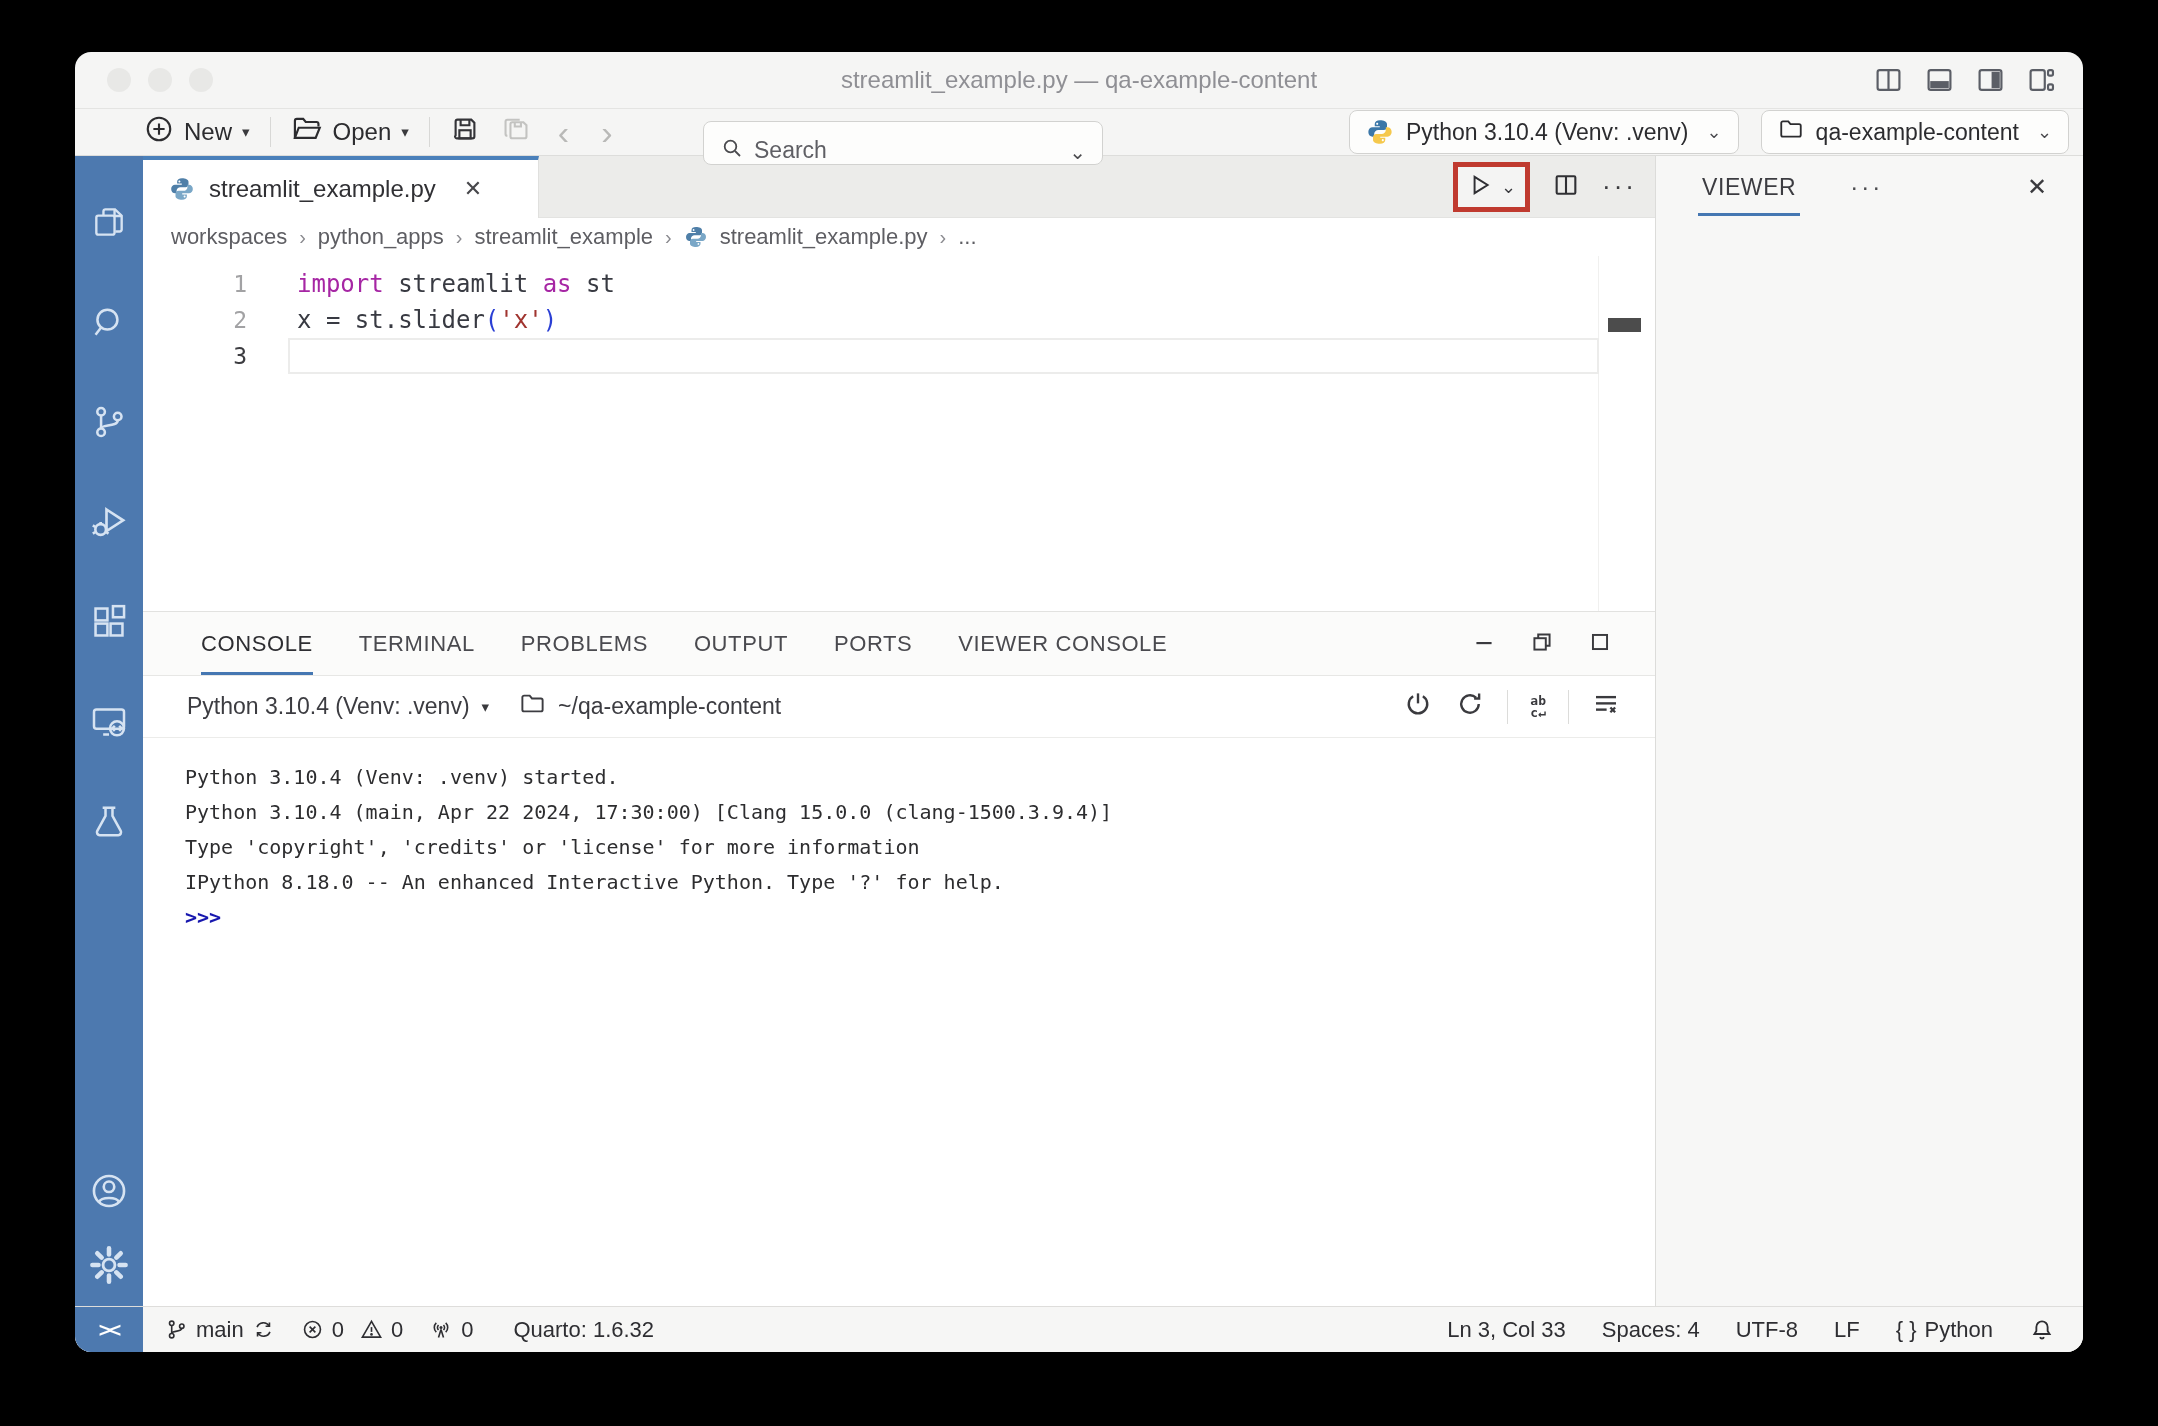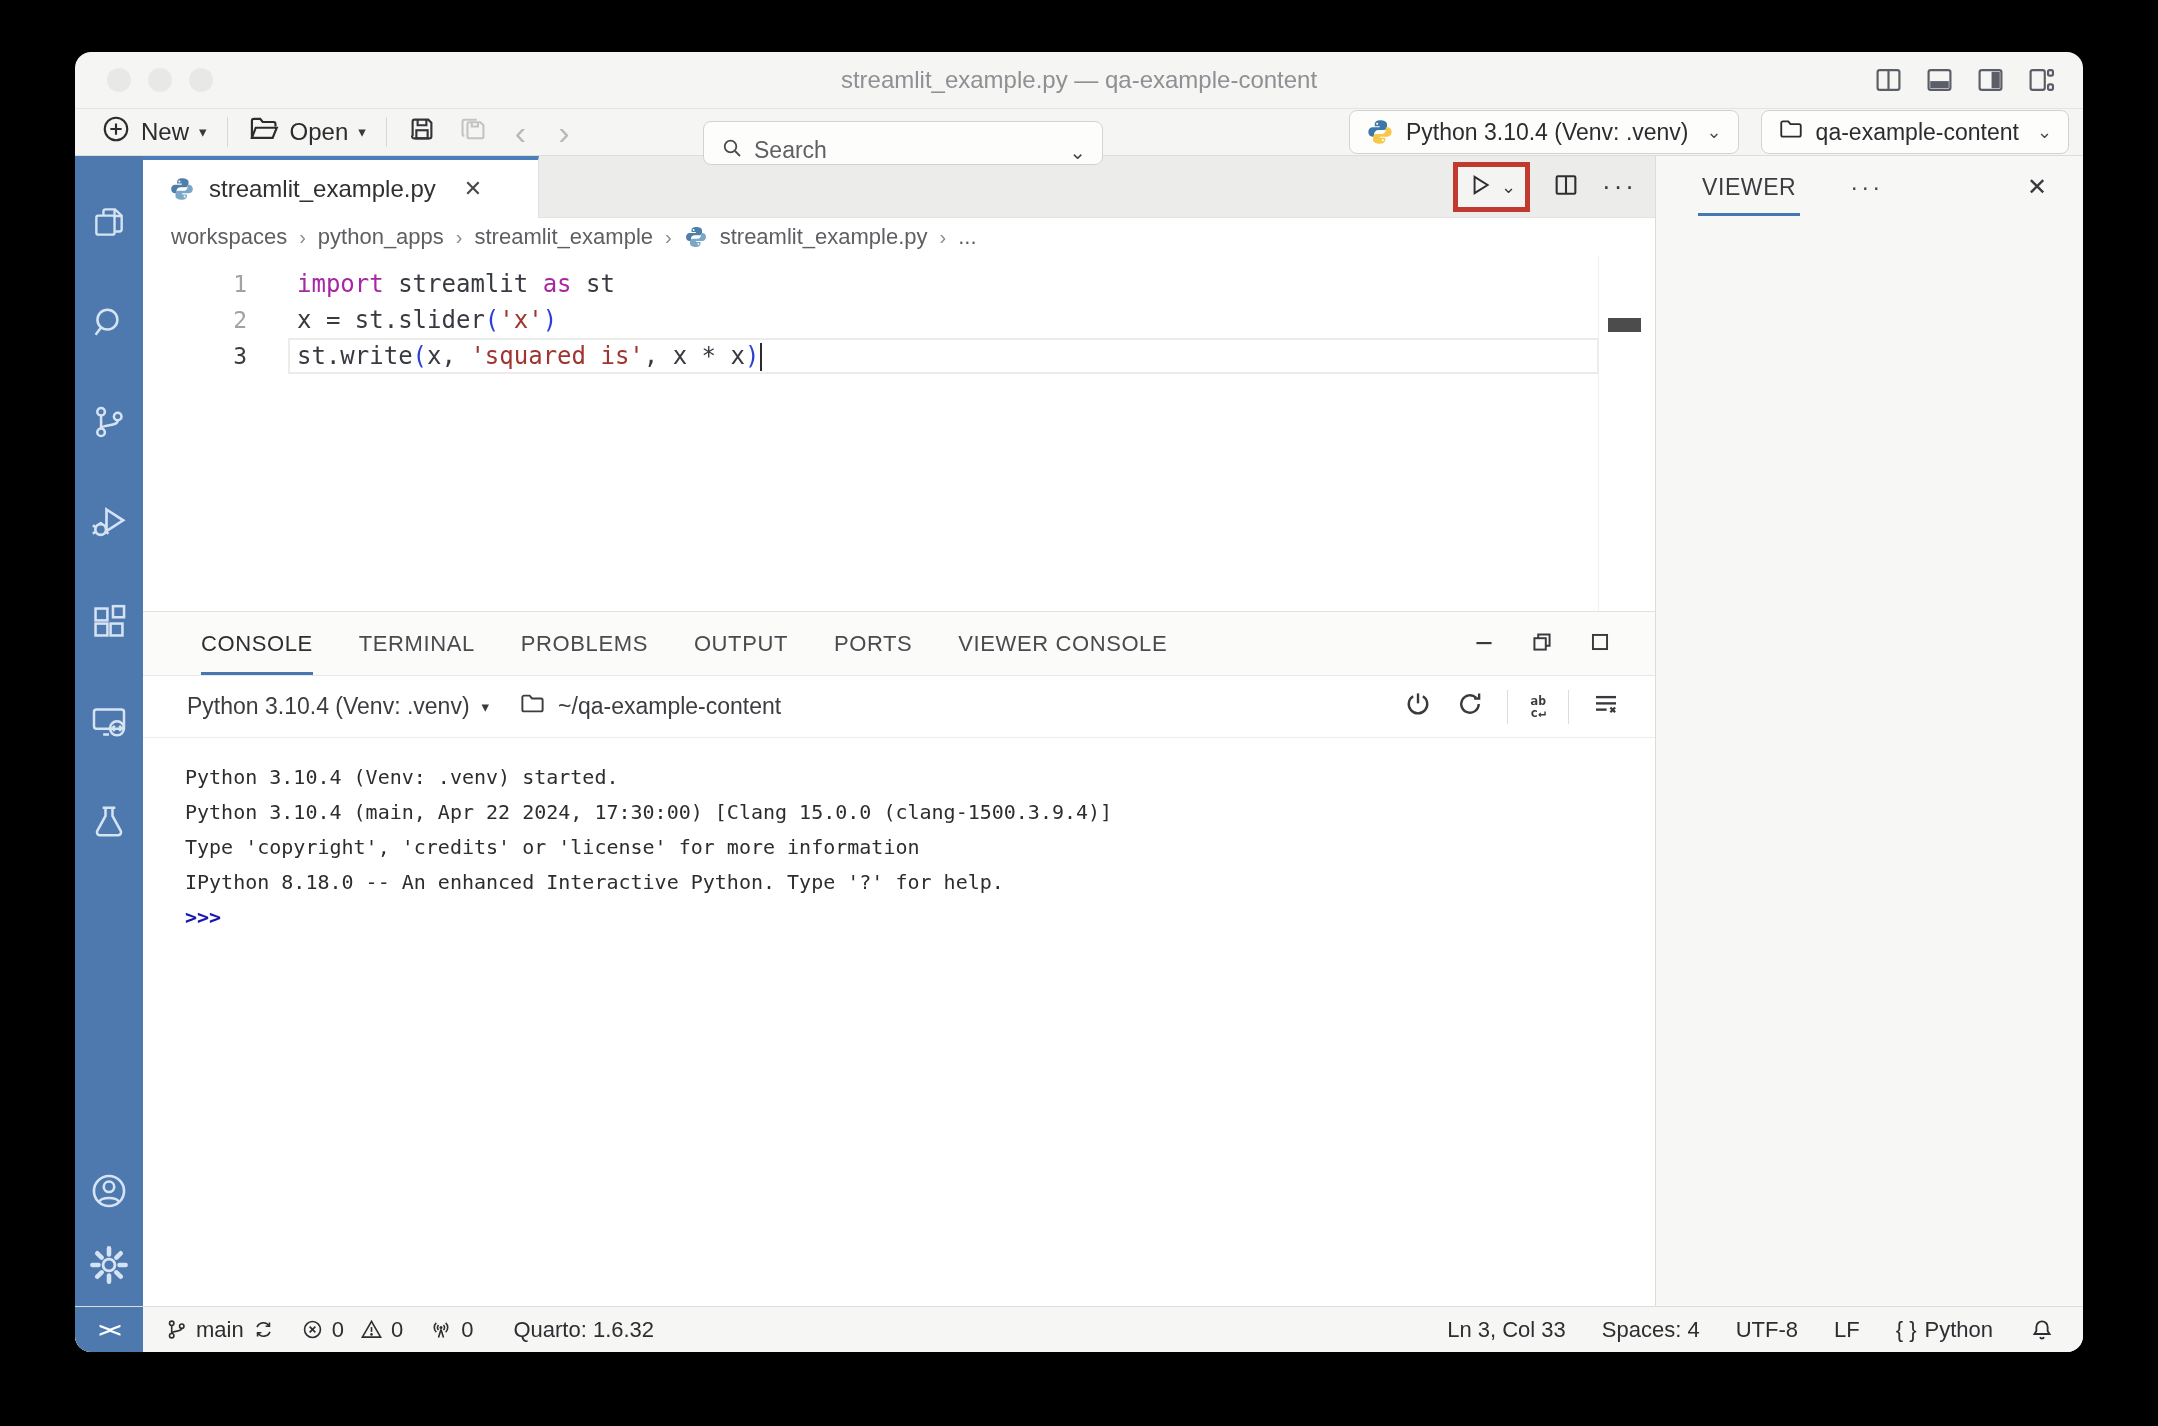"New" .toolbar { padding-left: none -> 43px }
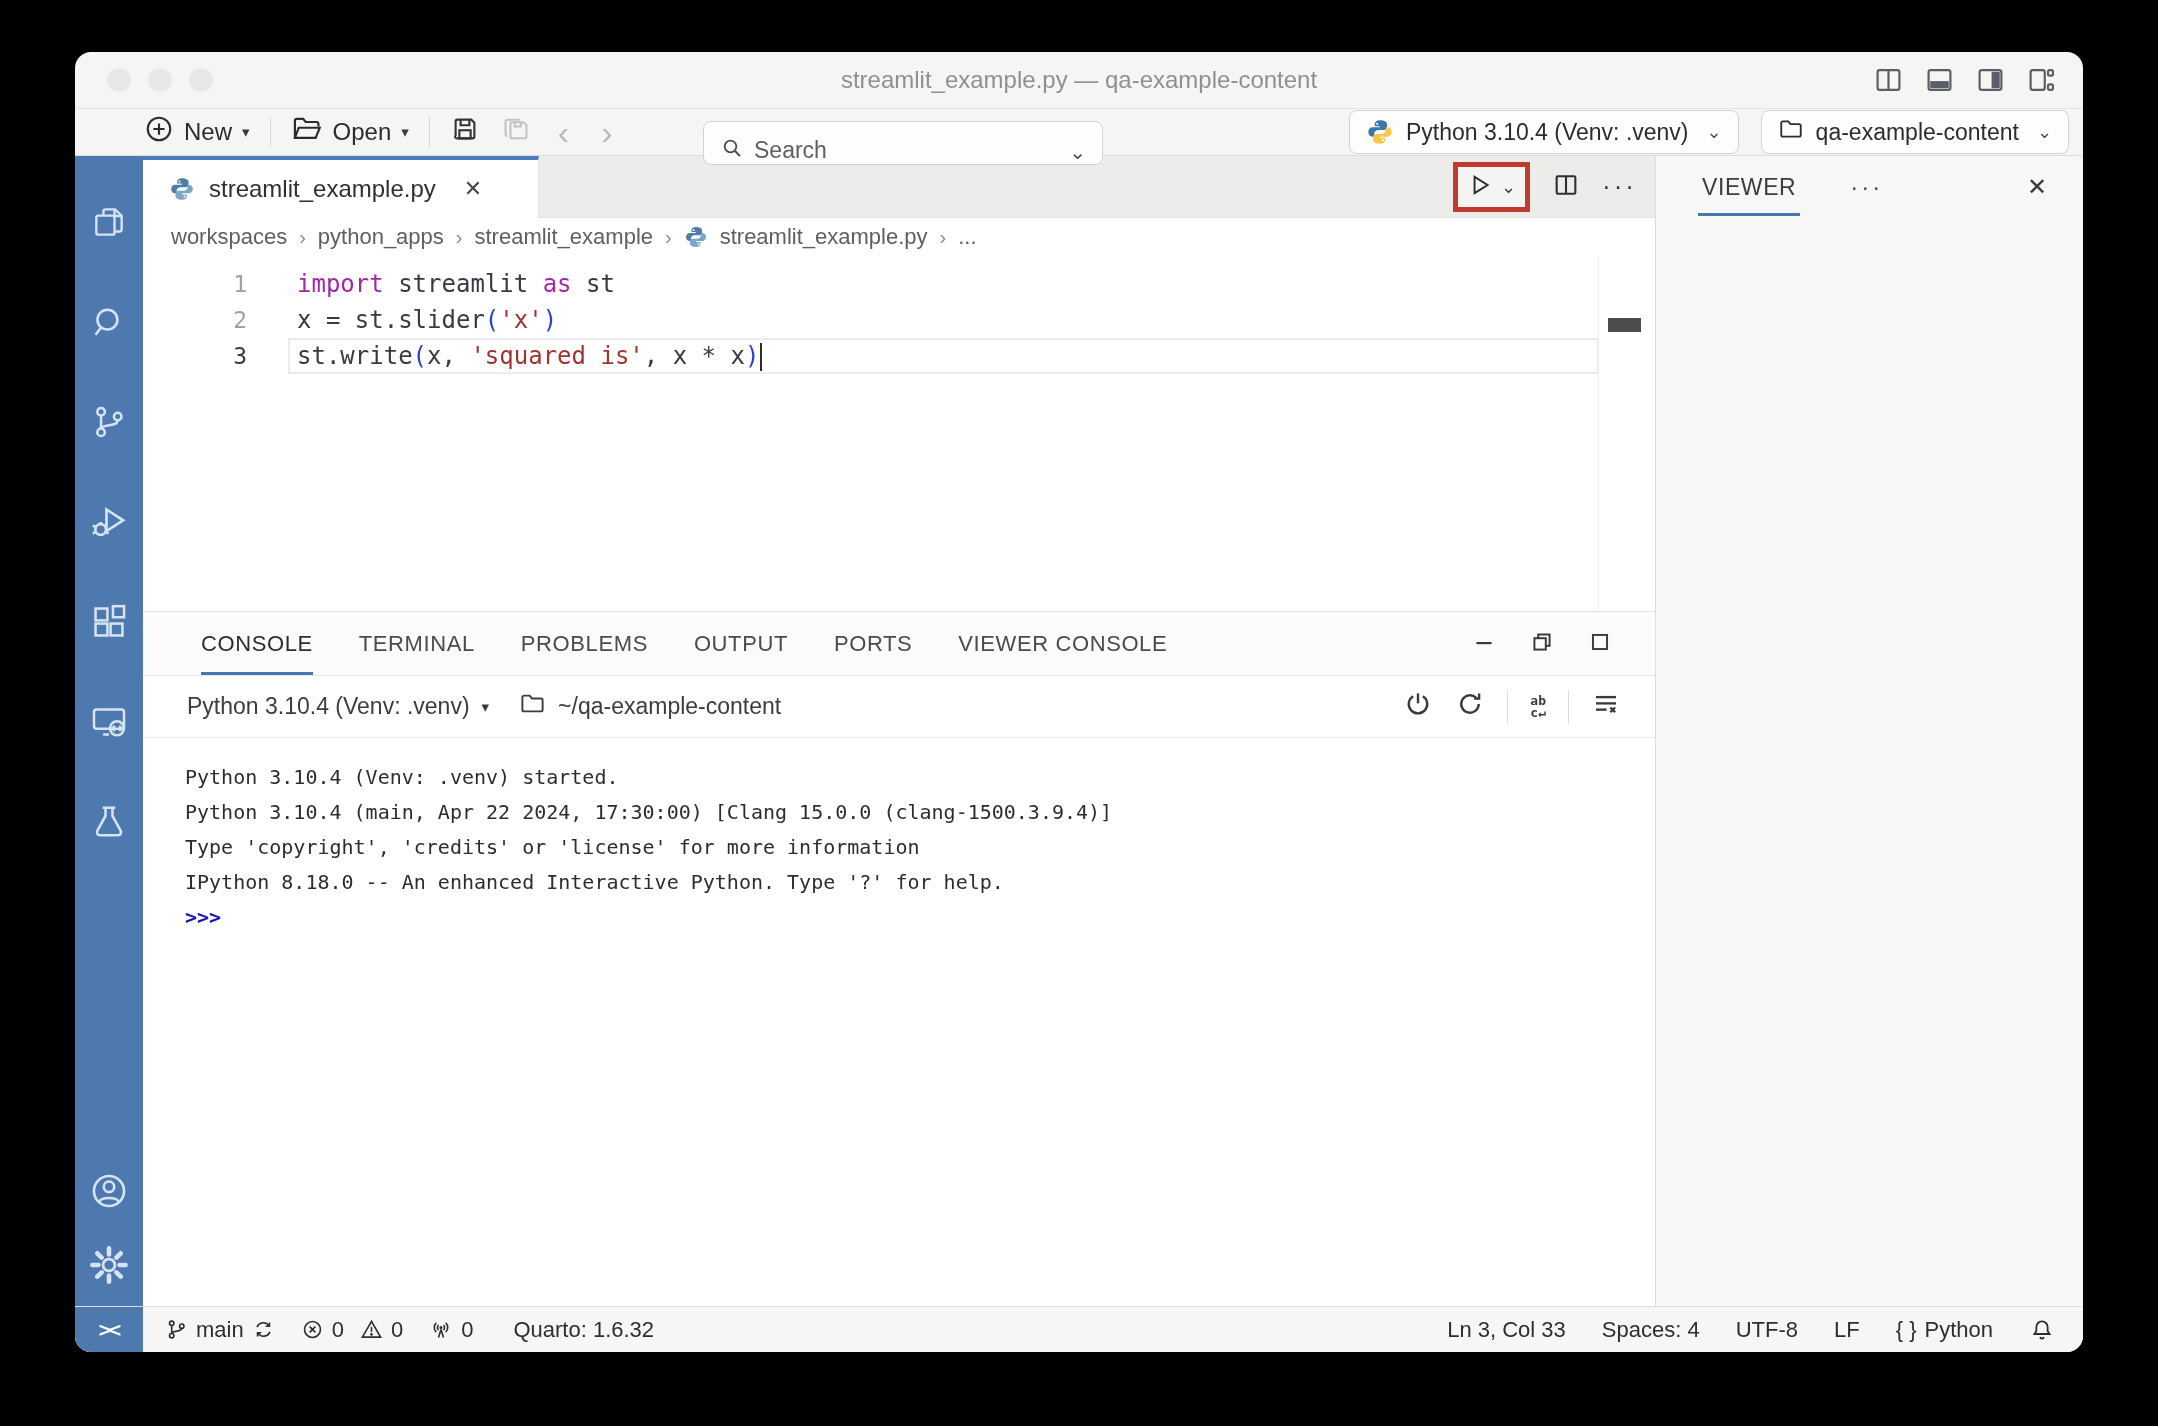"st.write(x, 'squared is', x *" span.ltext { html: <span><span>st.write</span><span>(</span><span>x, </span><span>'squared is'</span><span>, x * x</span><span>)</span><span></span></span> -> none }
